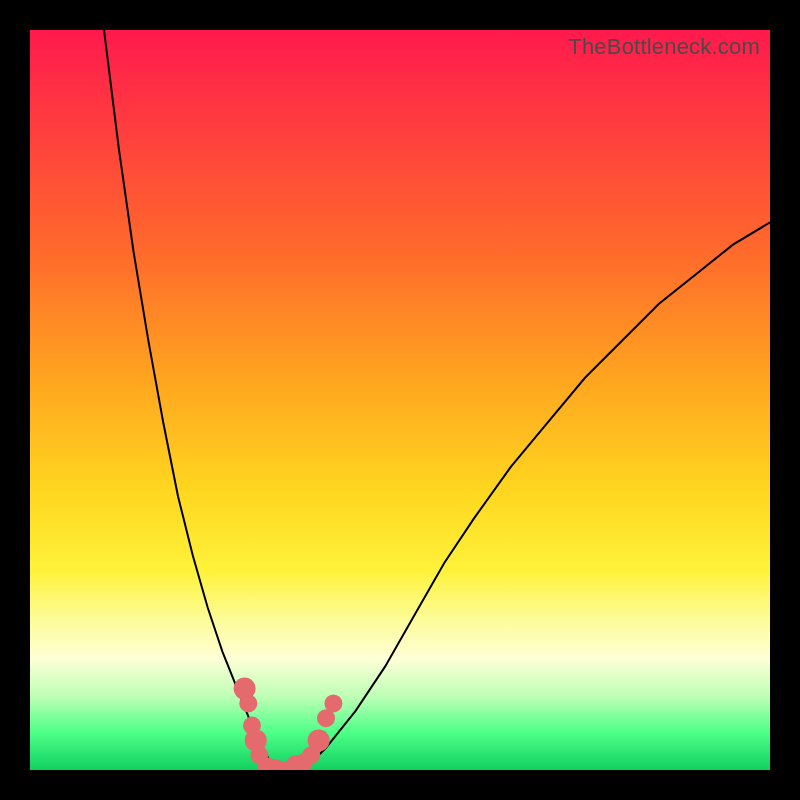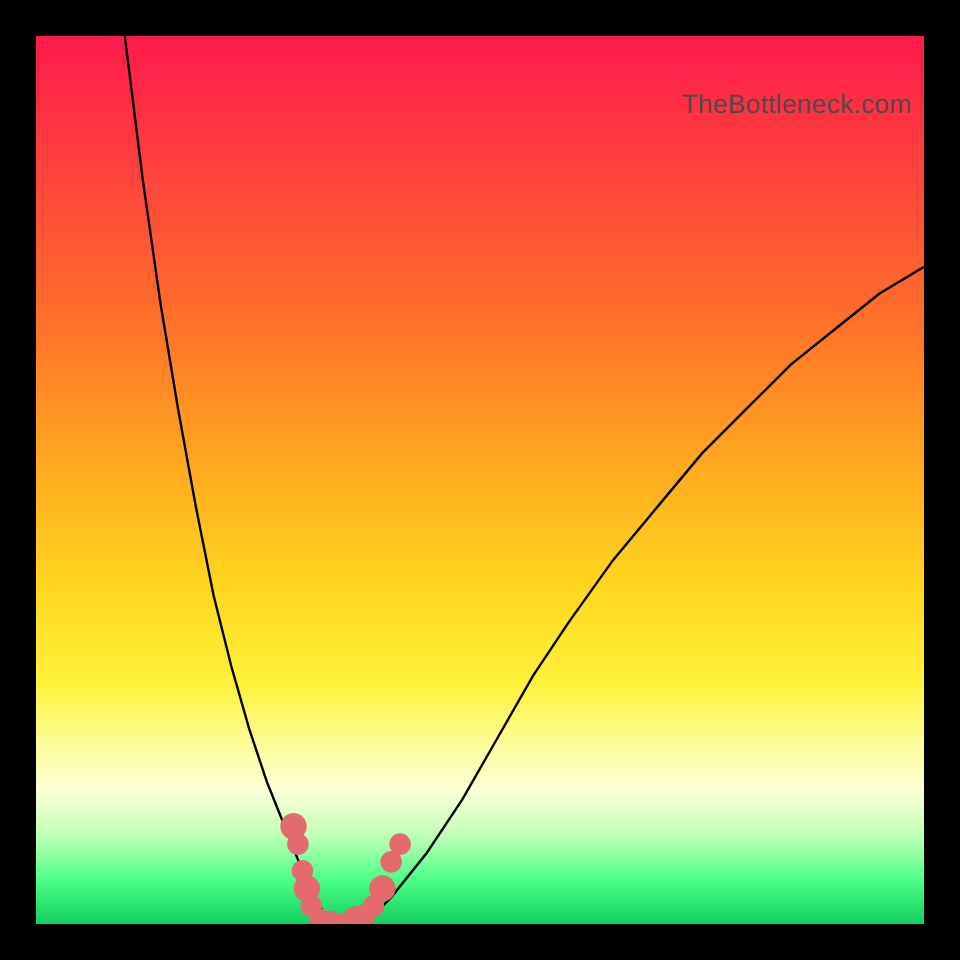"TheBottleneck.com" .watermark { margin-top: 40px -> none }
